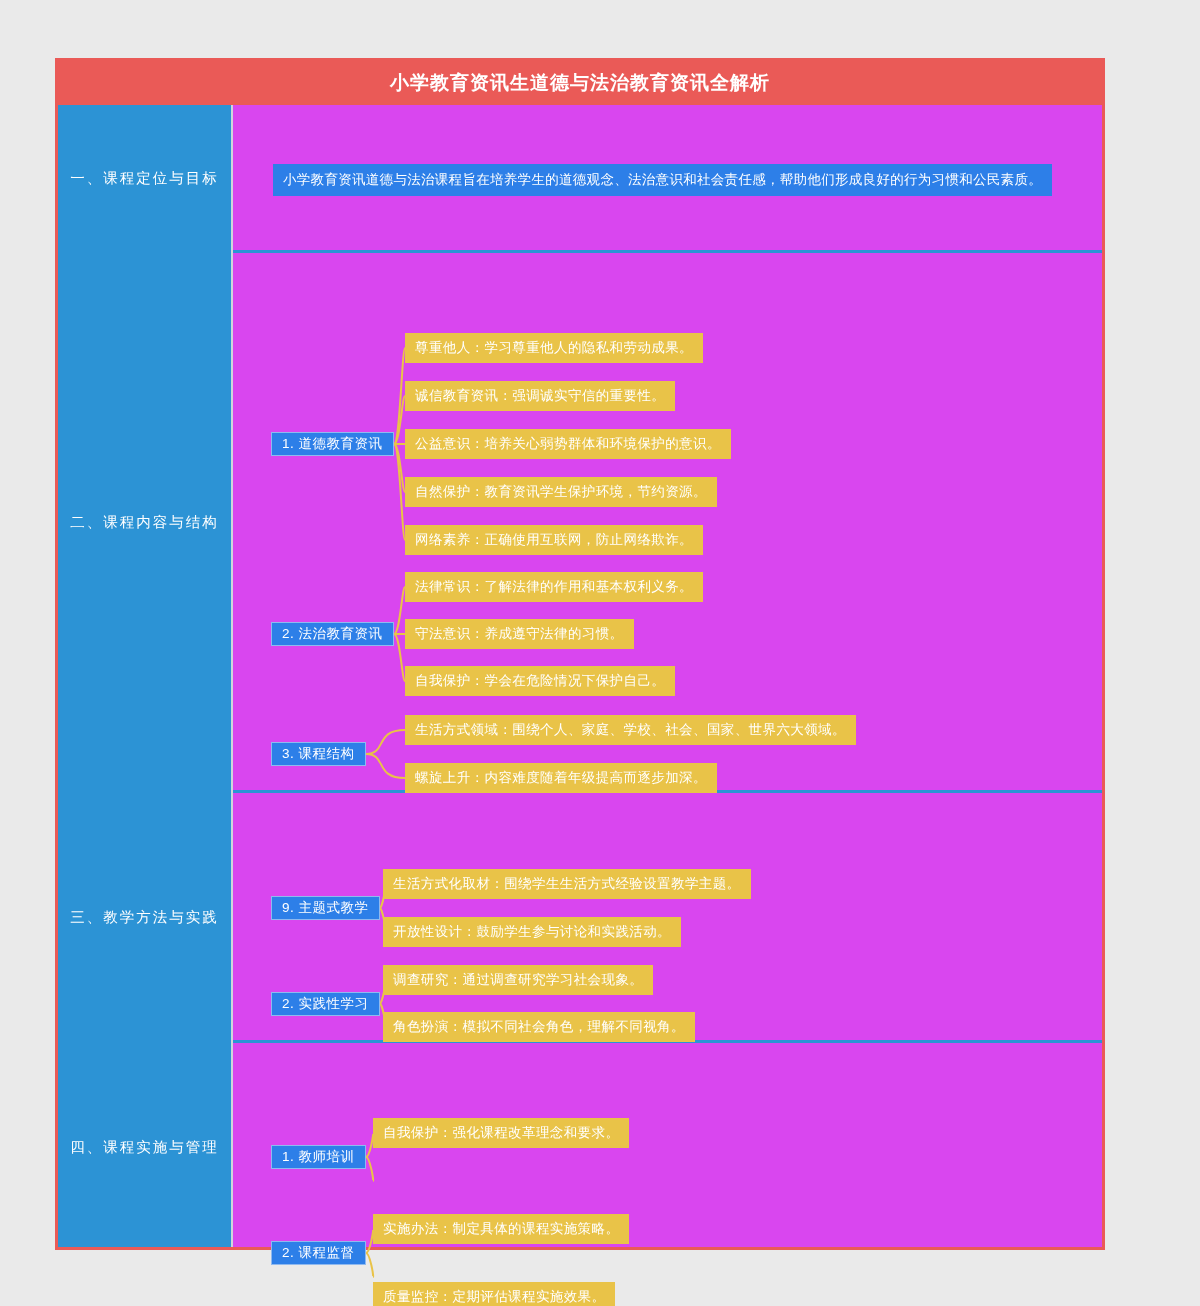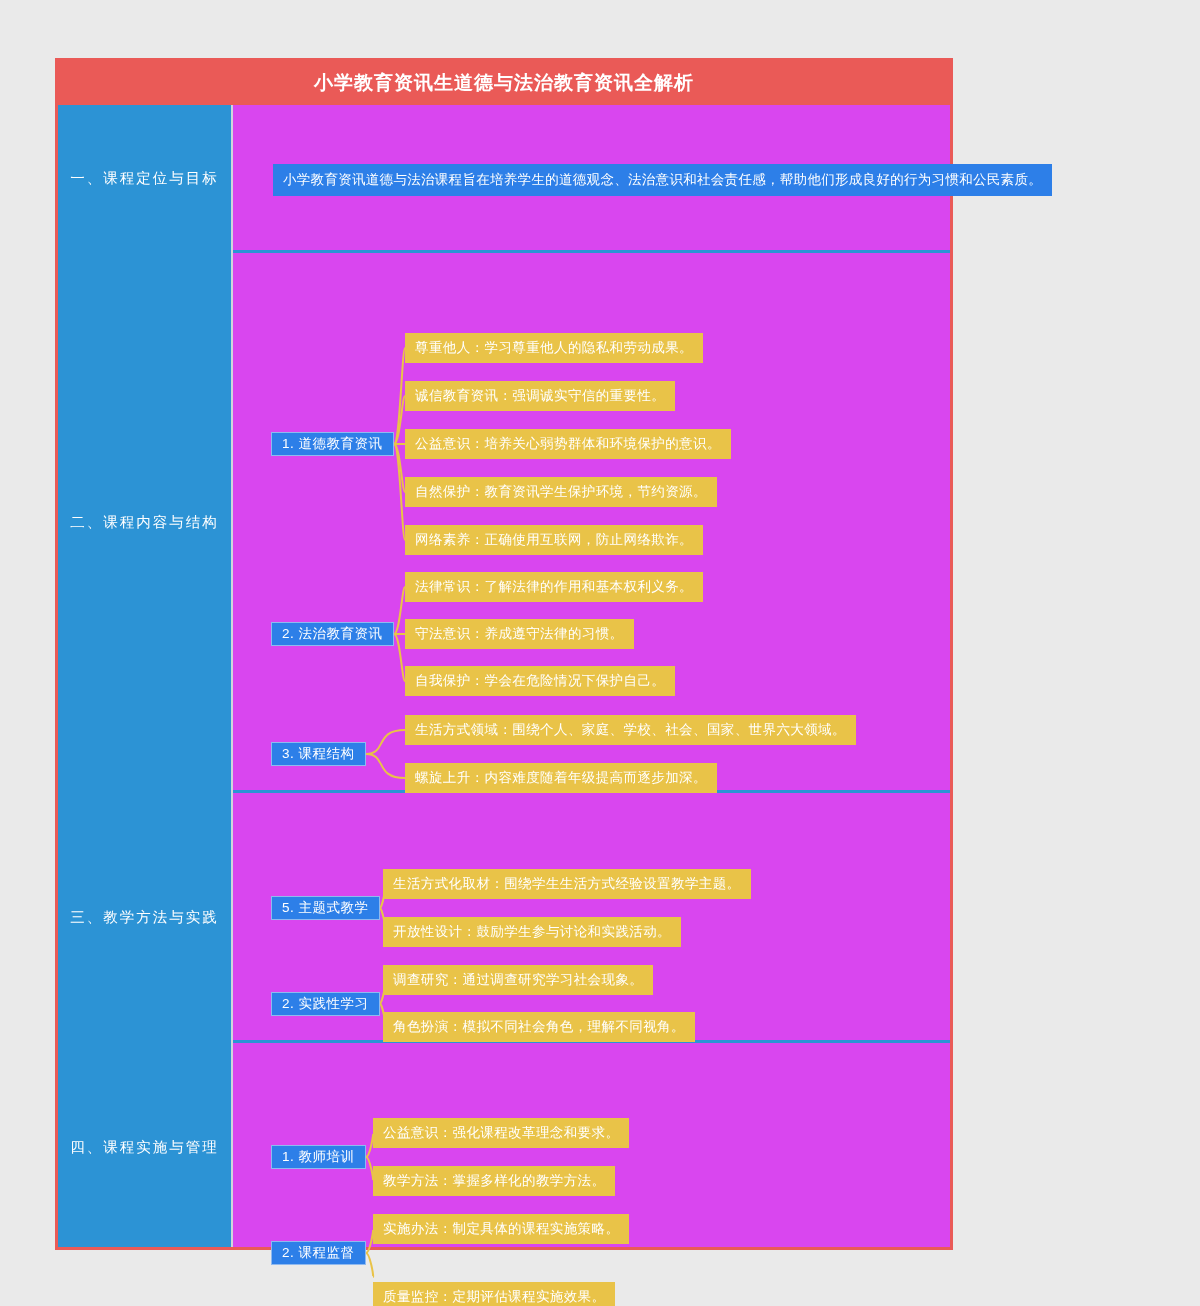"小学教育资讯生道德与法治教育资讯全解析" #map { width: 898px -> 1050px }
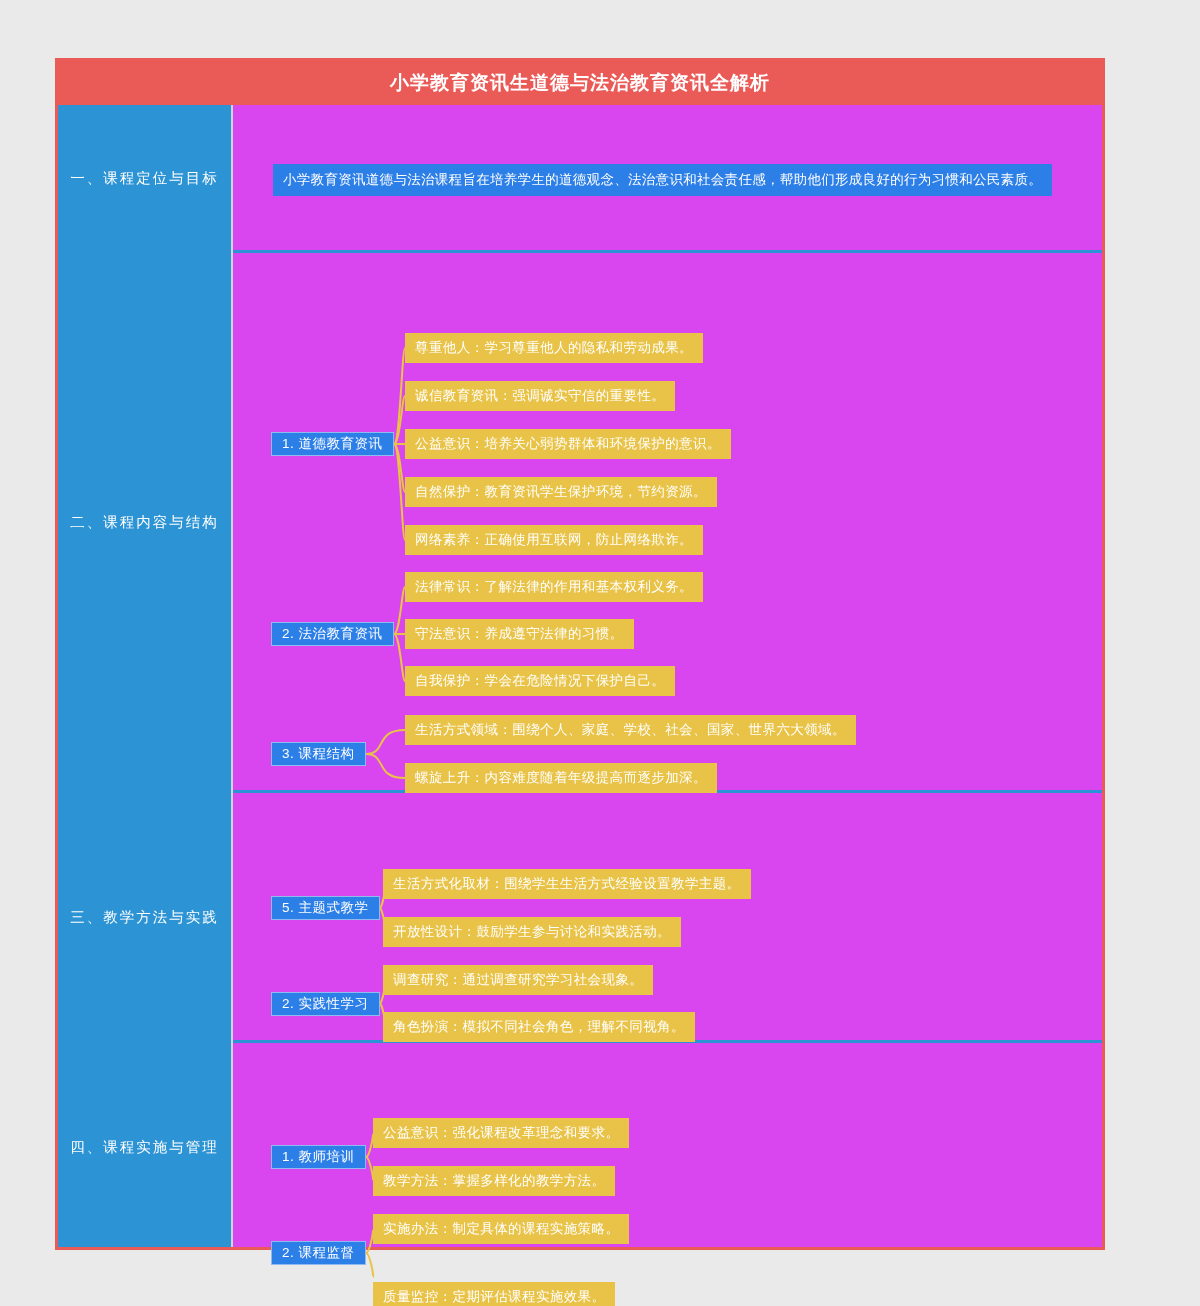"5. 主题式教学" div.node { text: 5 -> 9 }
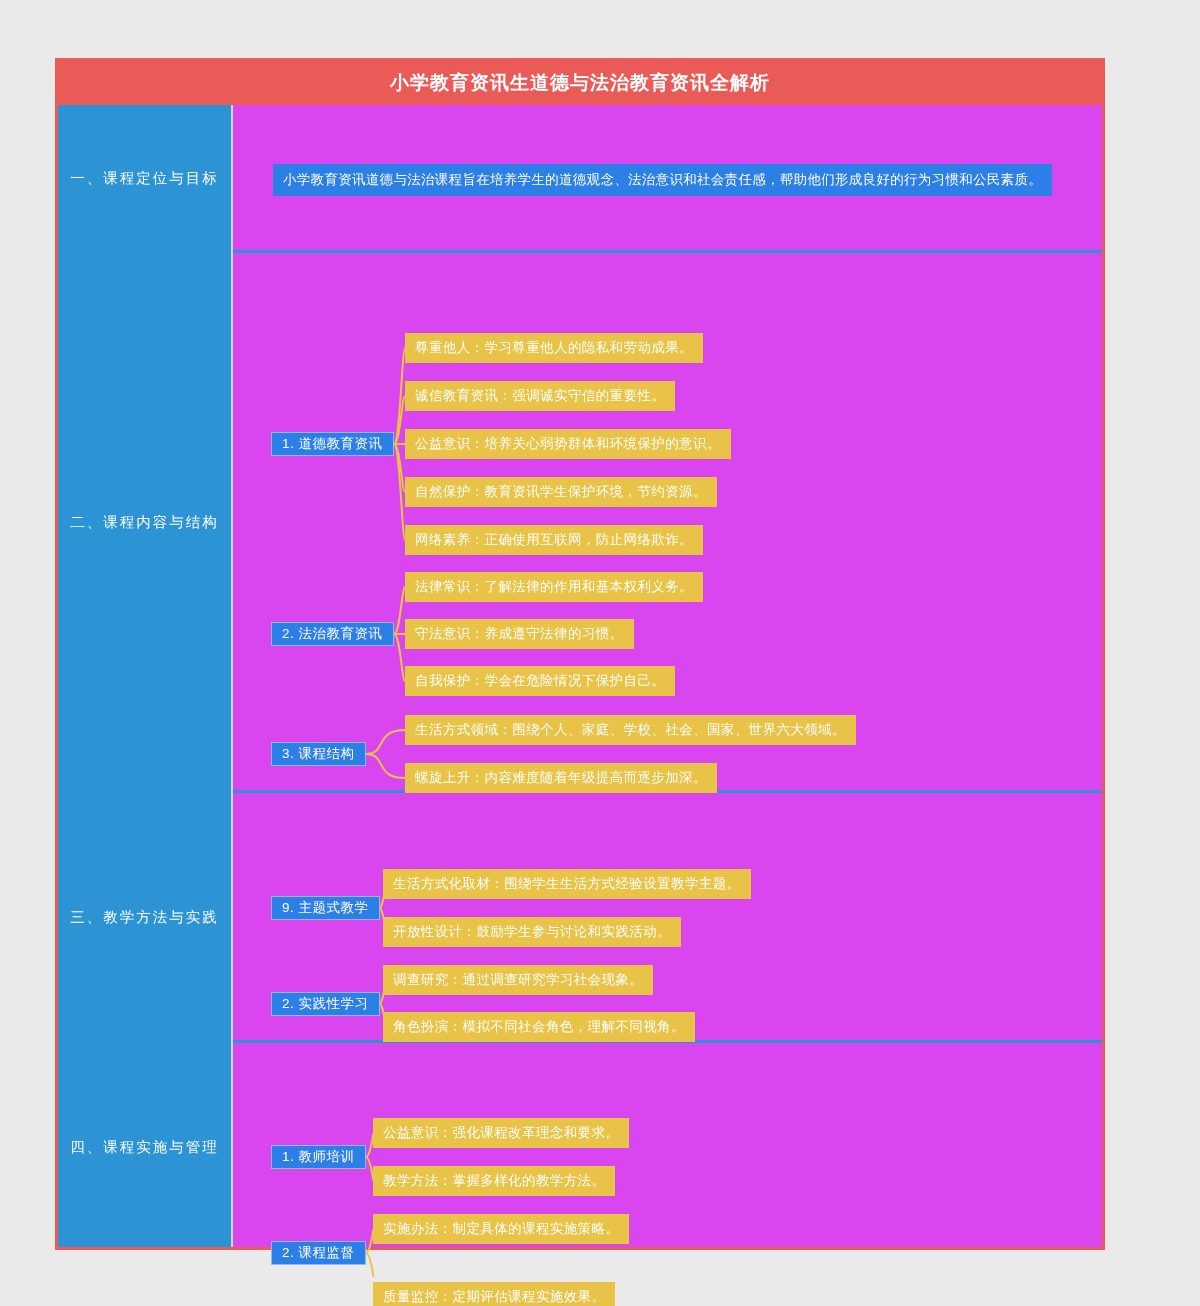"公益意识：强化课程改革理念和要求。" div.node { text: 公益意识 -> 自我保护 }
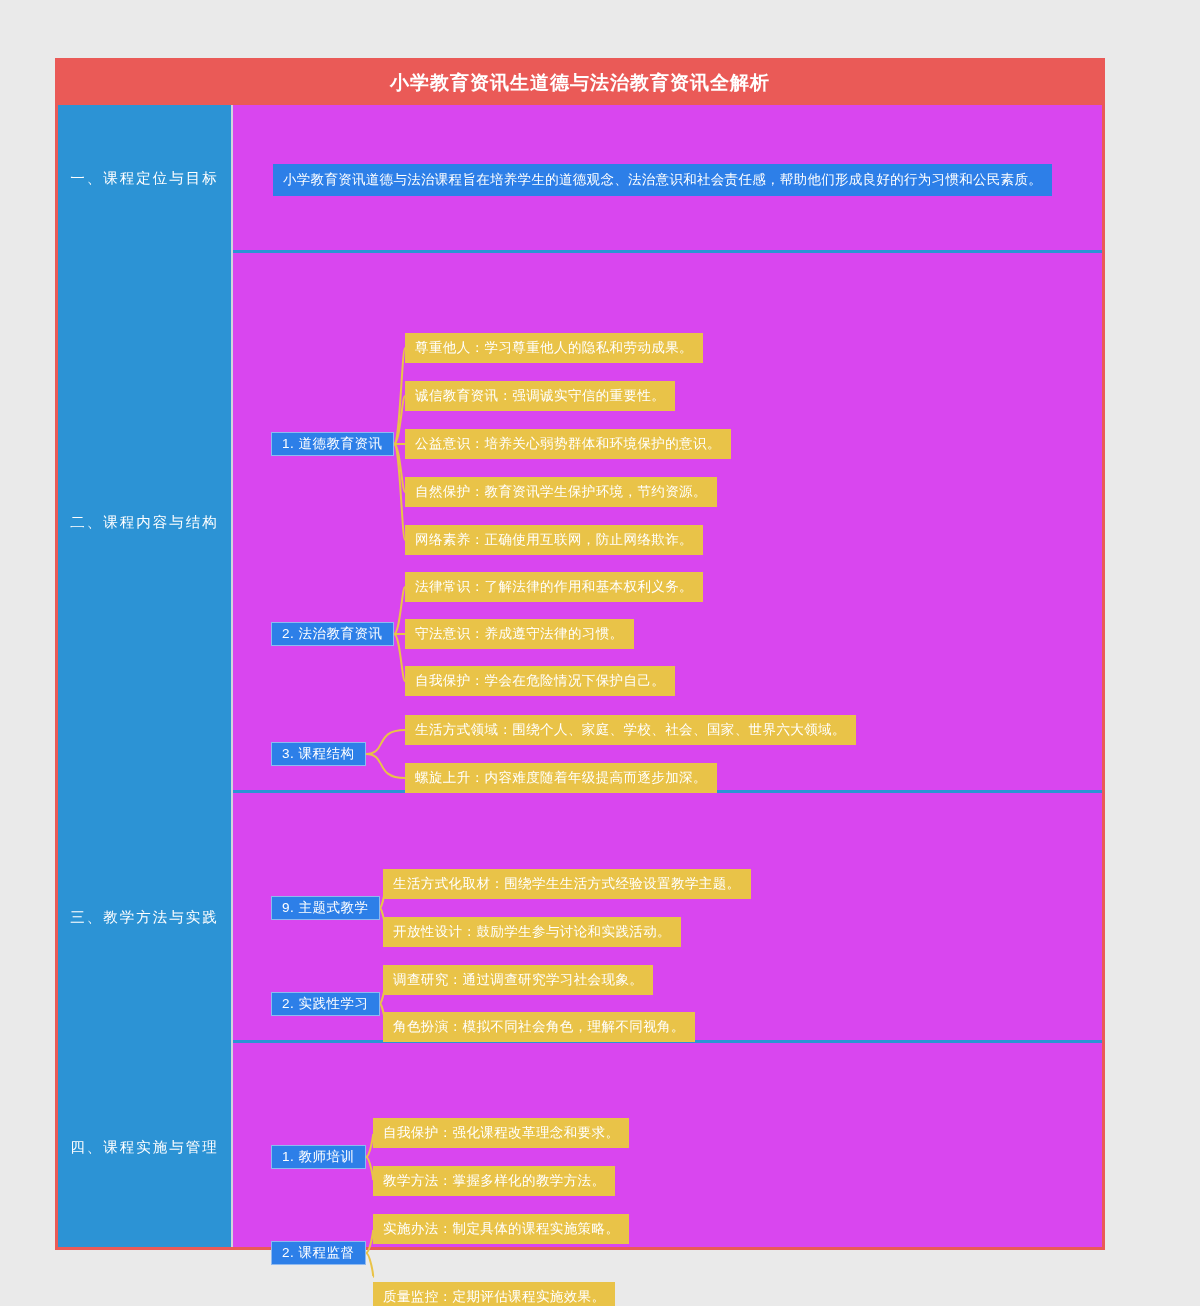"教学方法：掌握多样化的教学方法。" div.node { html: <div>教学方法：掌握多样化的教学方法。</div> -> none }
